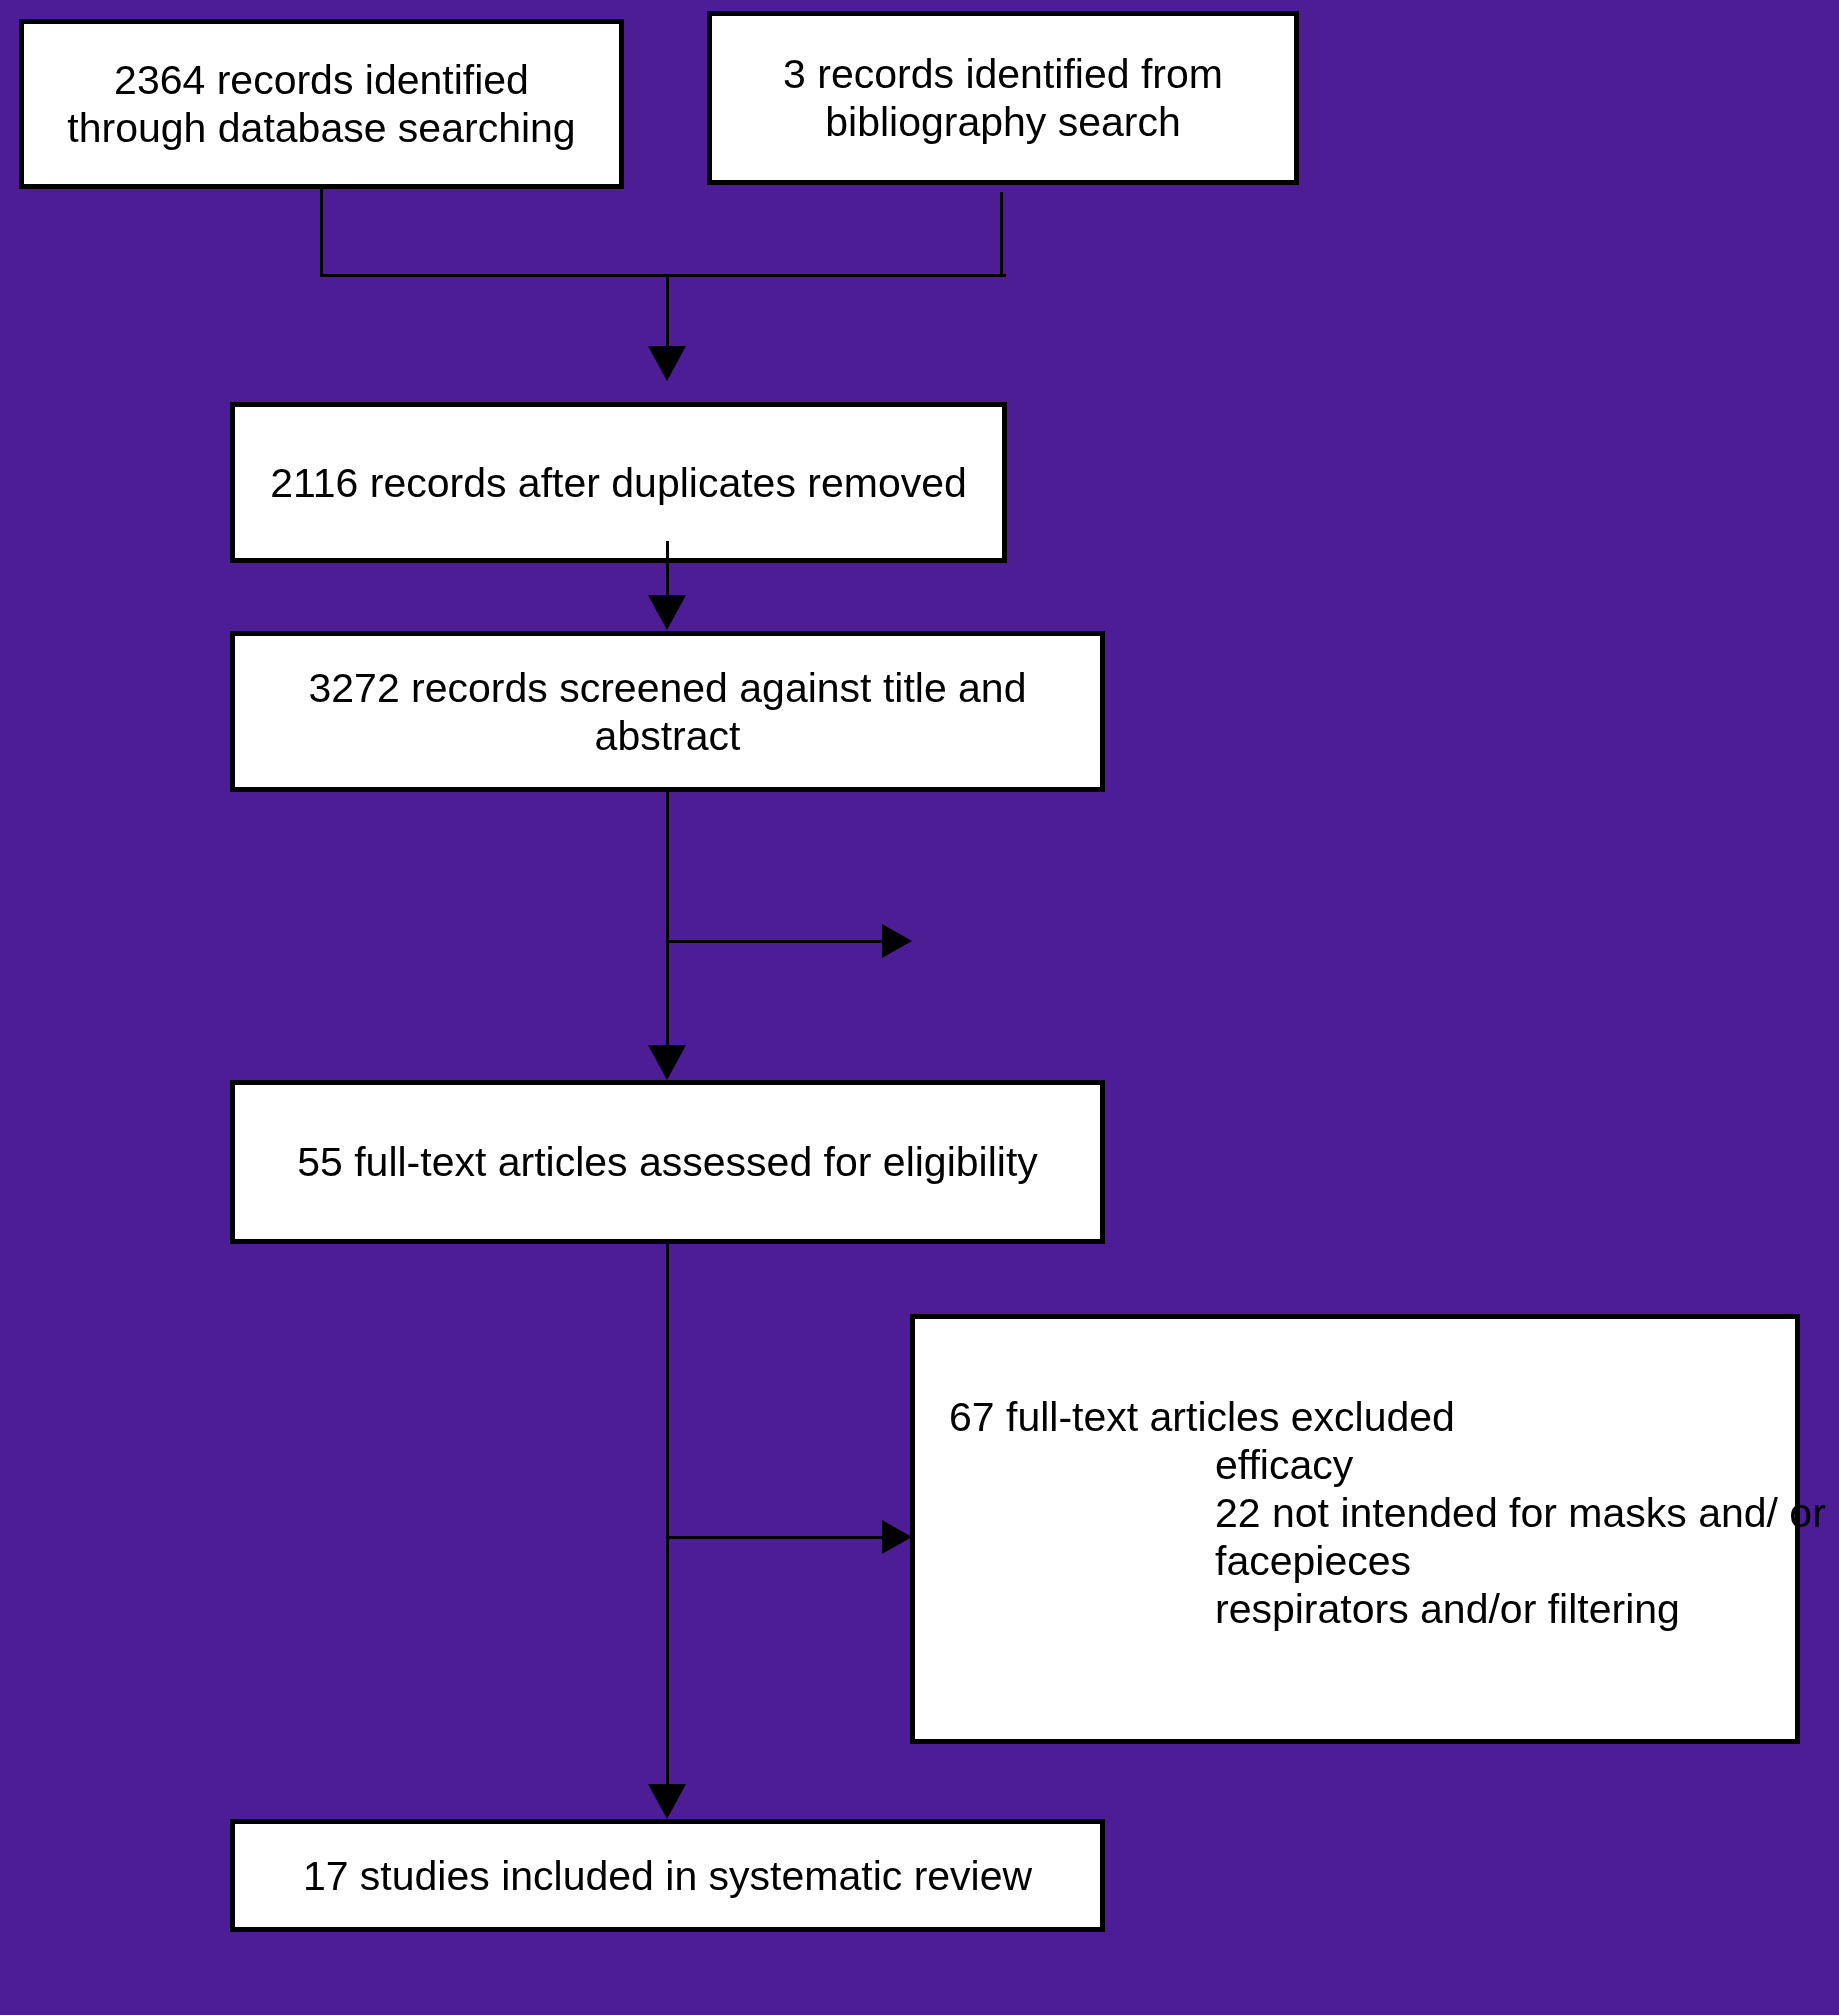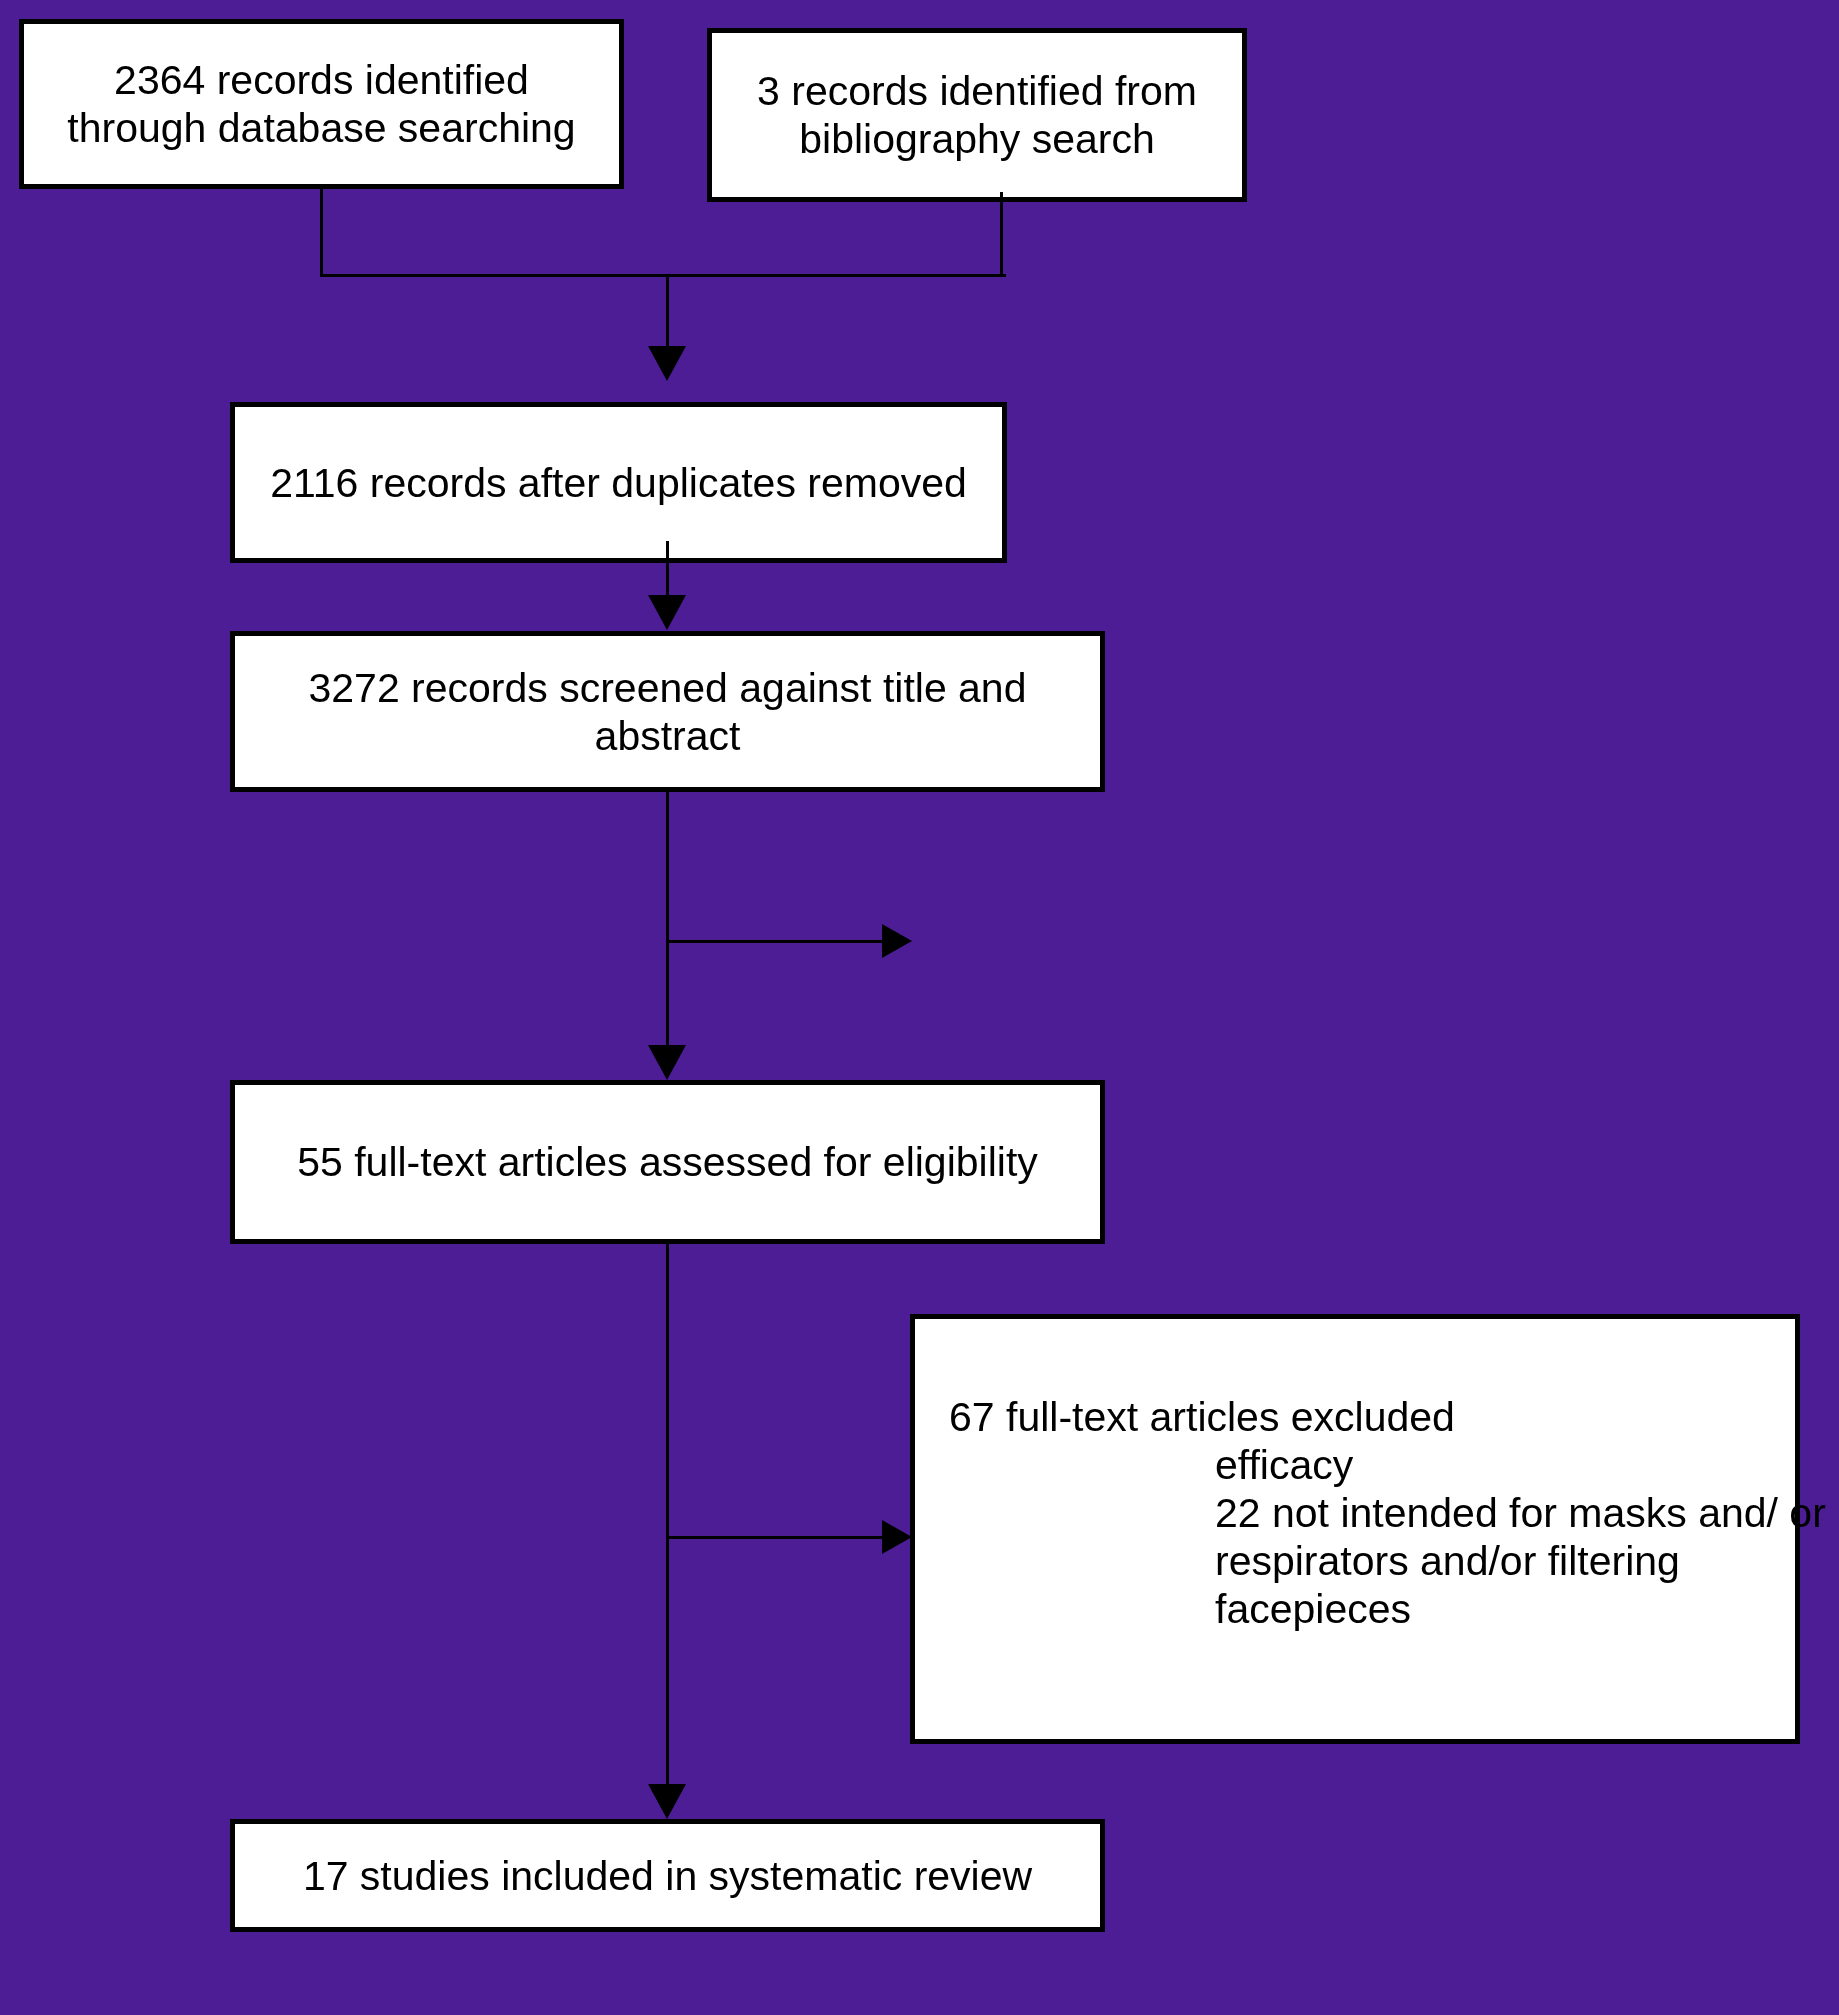"3 records identified from" .box-b { top: 28px -> 11px; width: 540px -> 592px }
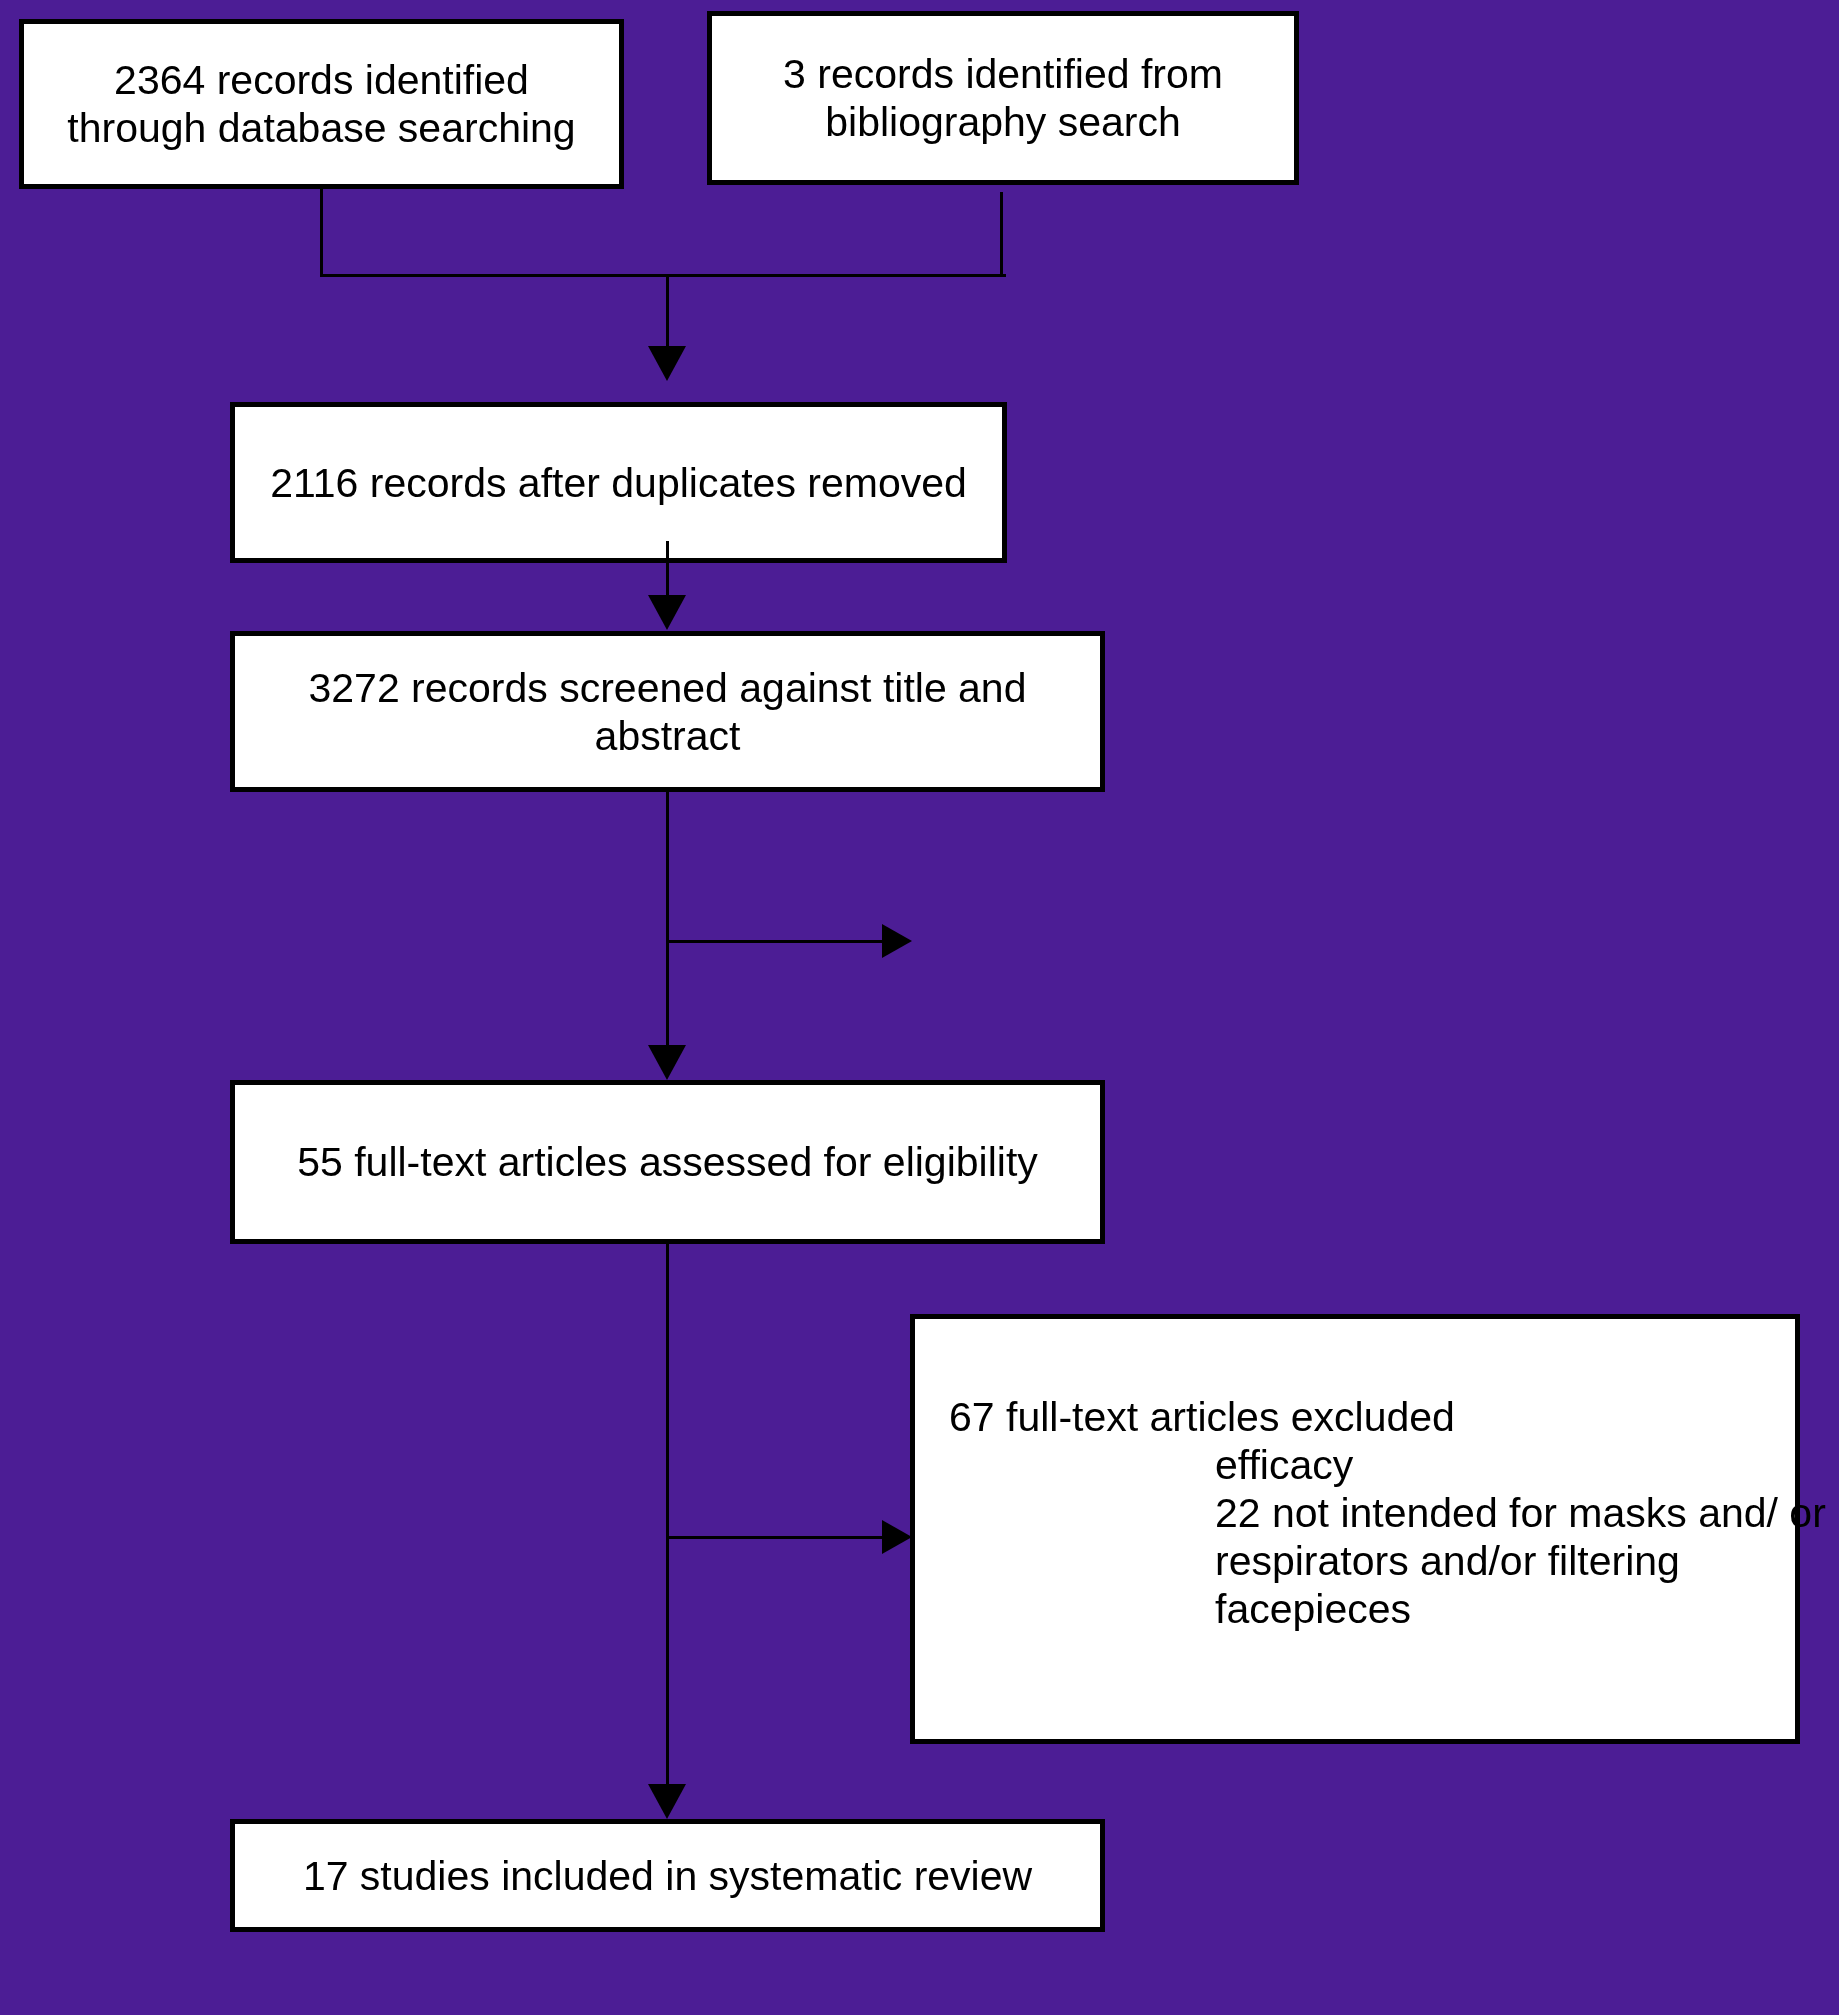"respirators and/or filtering" div.g-line { order: before "facepieces" -> after "facepieces" }
